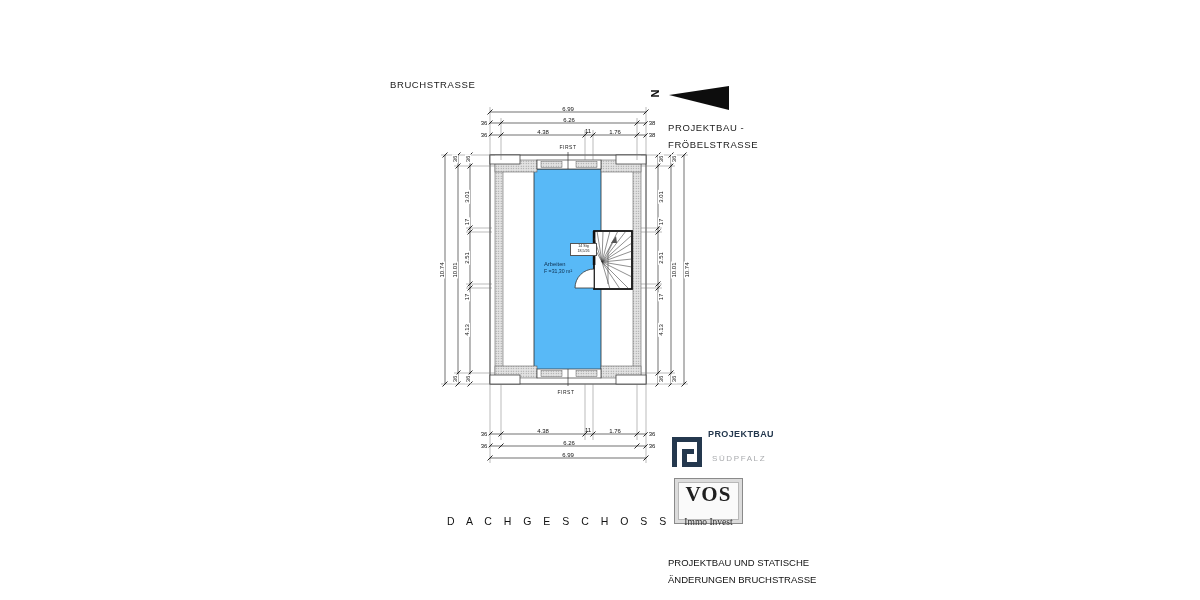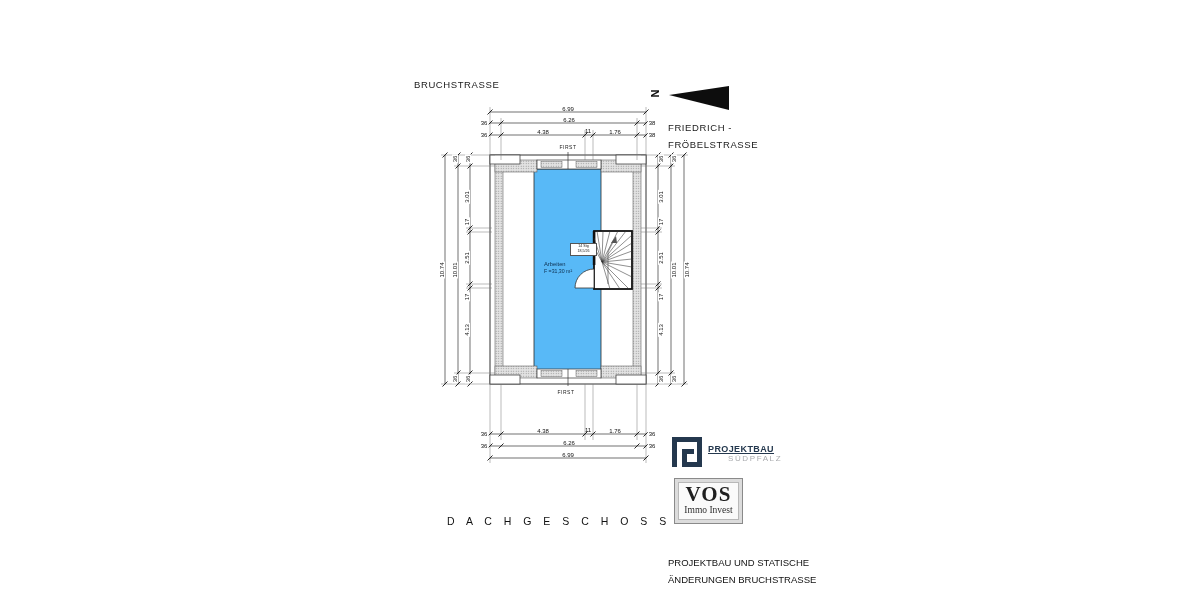"BRUCHSTRASSE" div.street { left: 414px -> 390px }
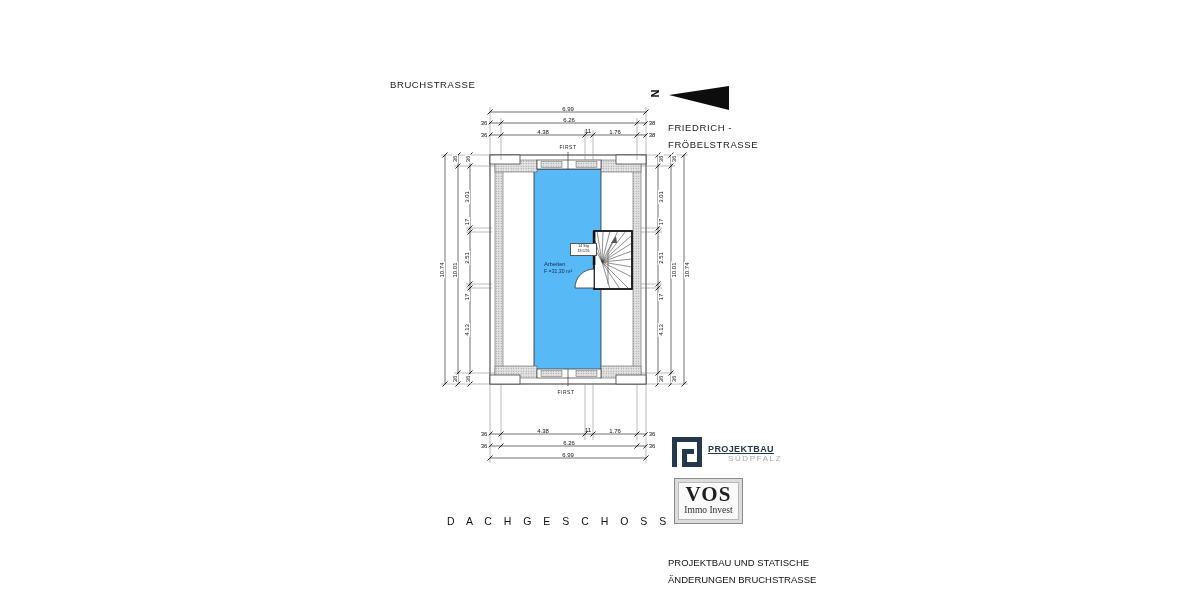"FRIEDRICH -" div { text: FRIEDRICH -> PROJEKTBAU }
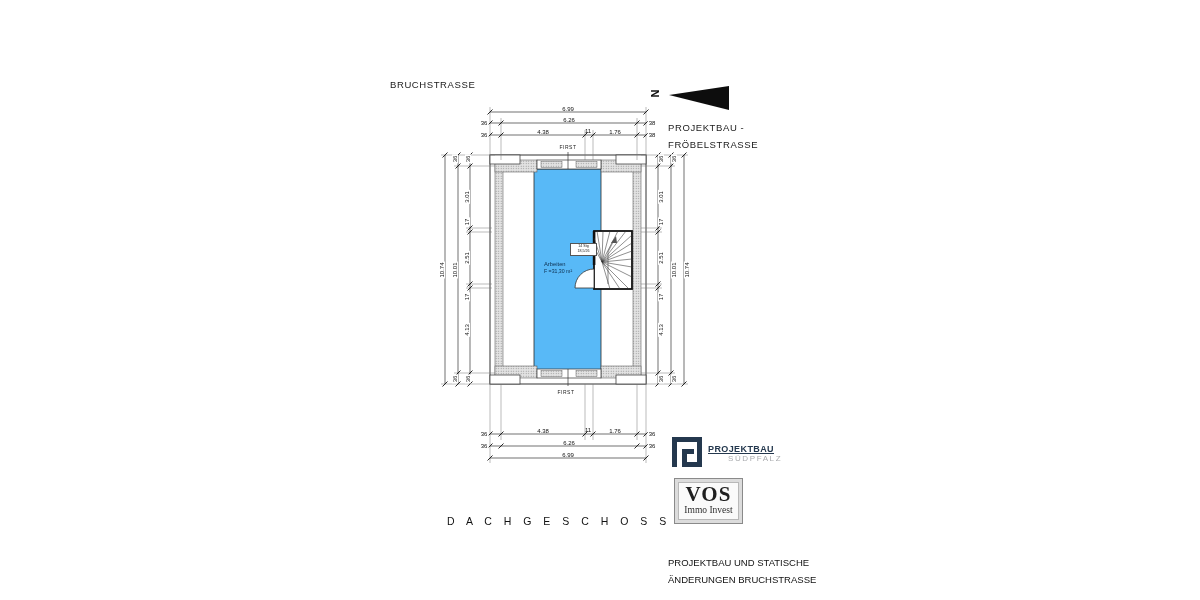"PROJEKTBAU" .pb-title { text-decoration: underline -> none; top: 445px -> 430px }
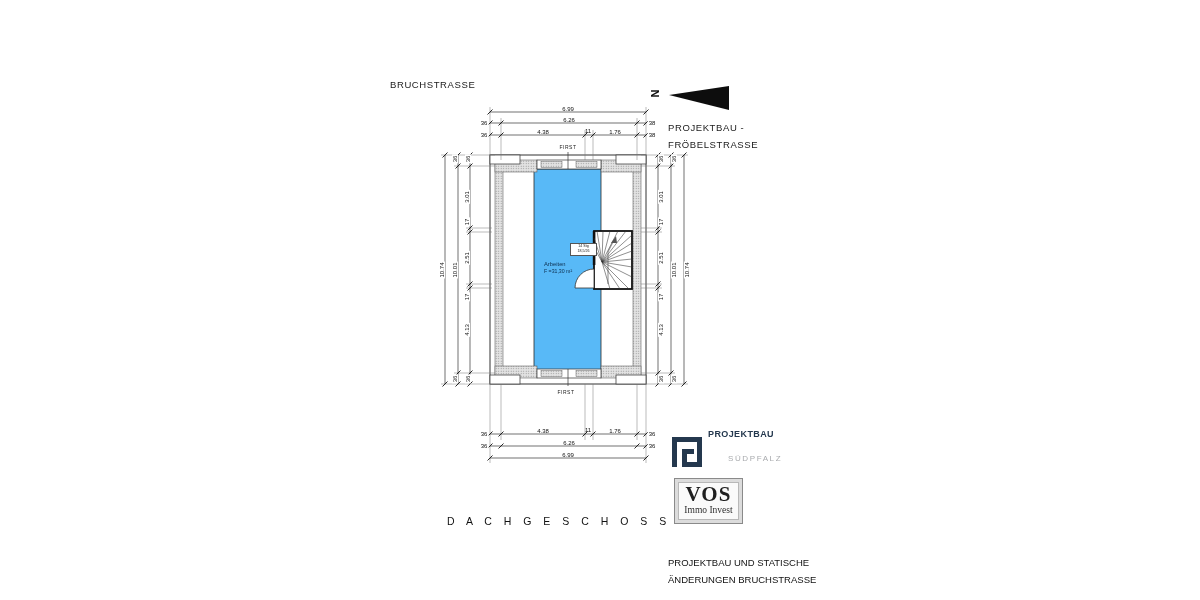"SÜDPFALZ" .pb-sub { left: 728px -> 712px }
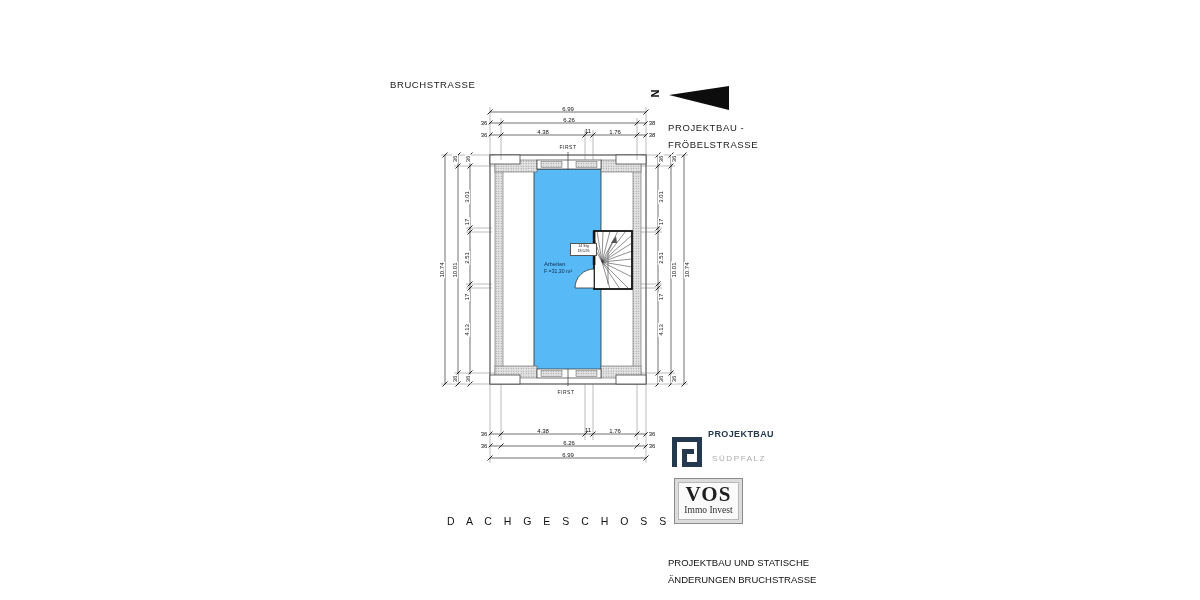"Immo Invest" .vos-sub { margin-top: 1px -> 13px }
